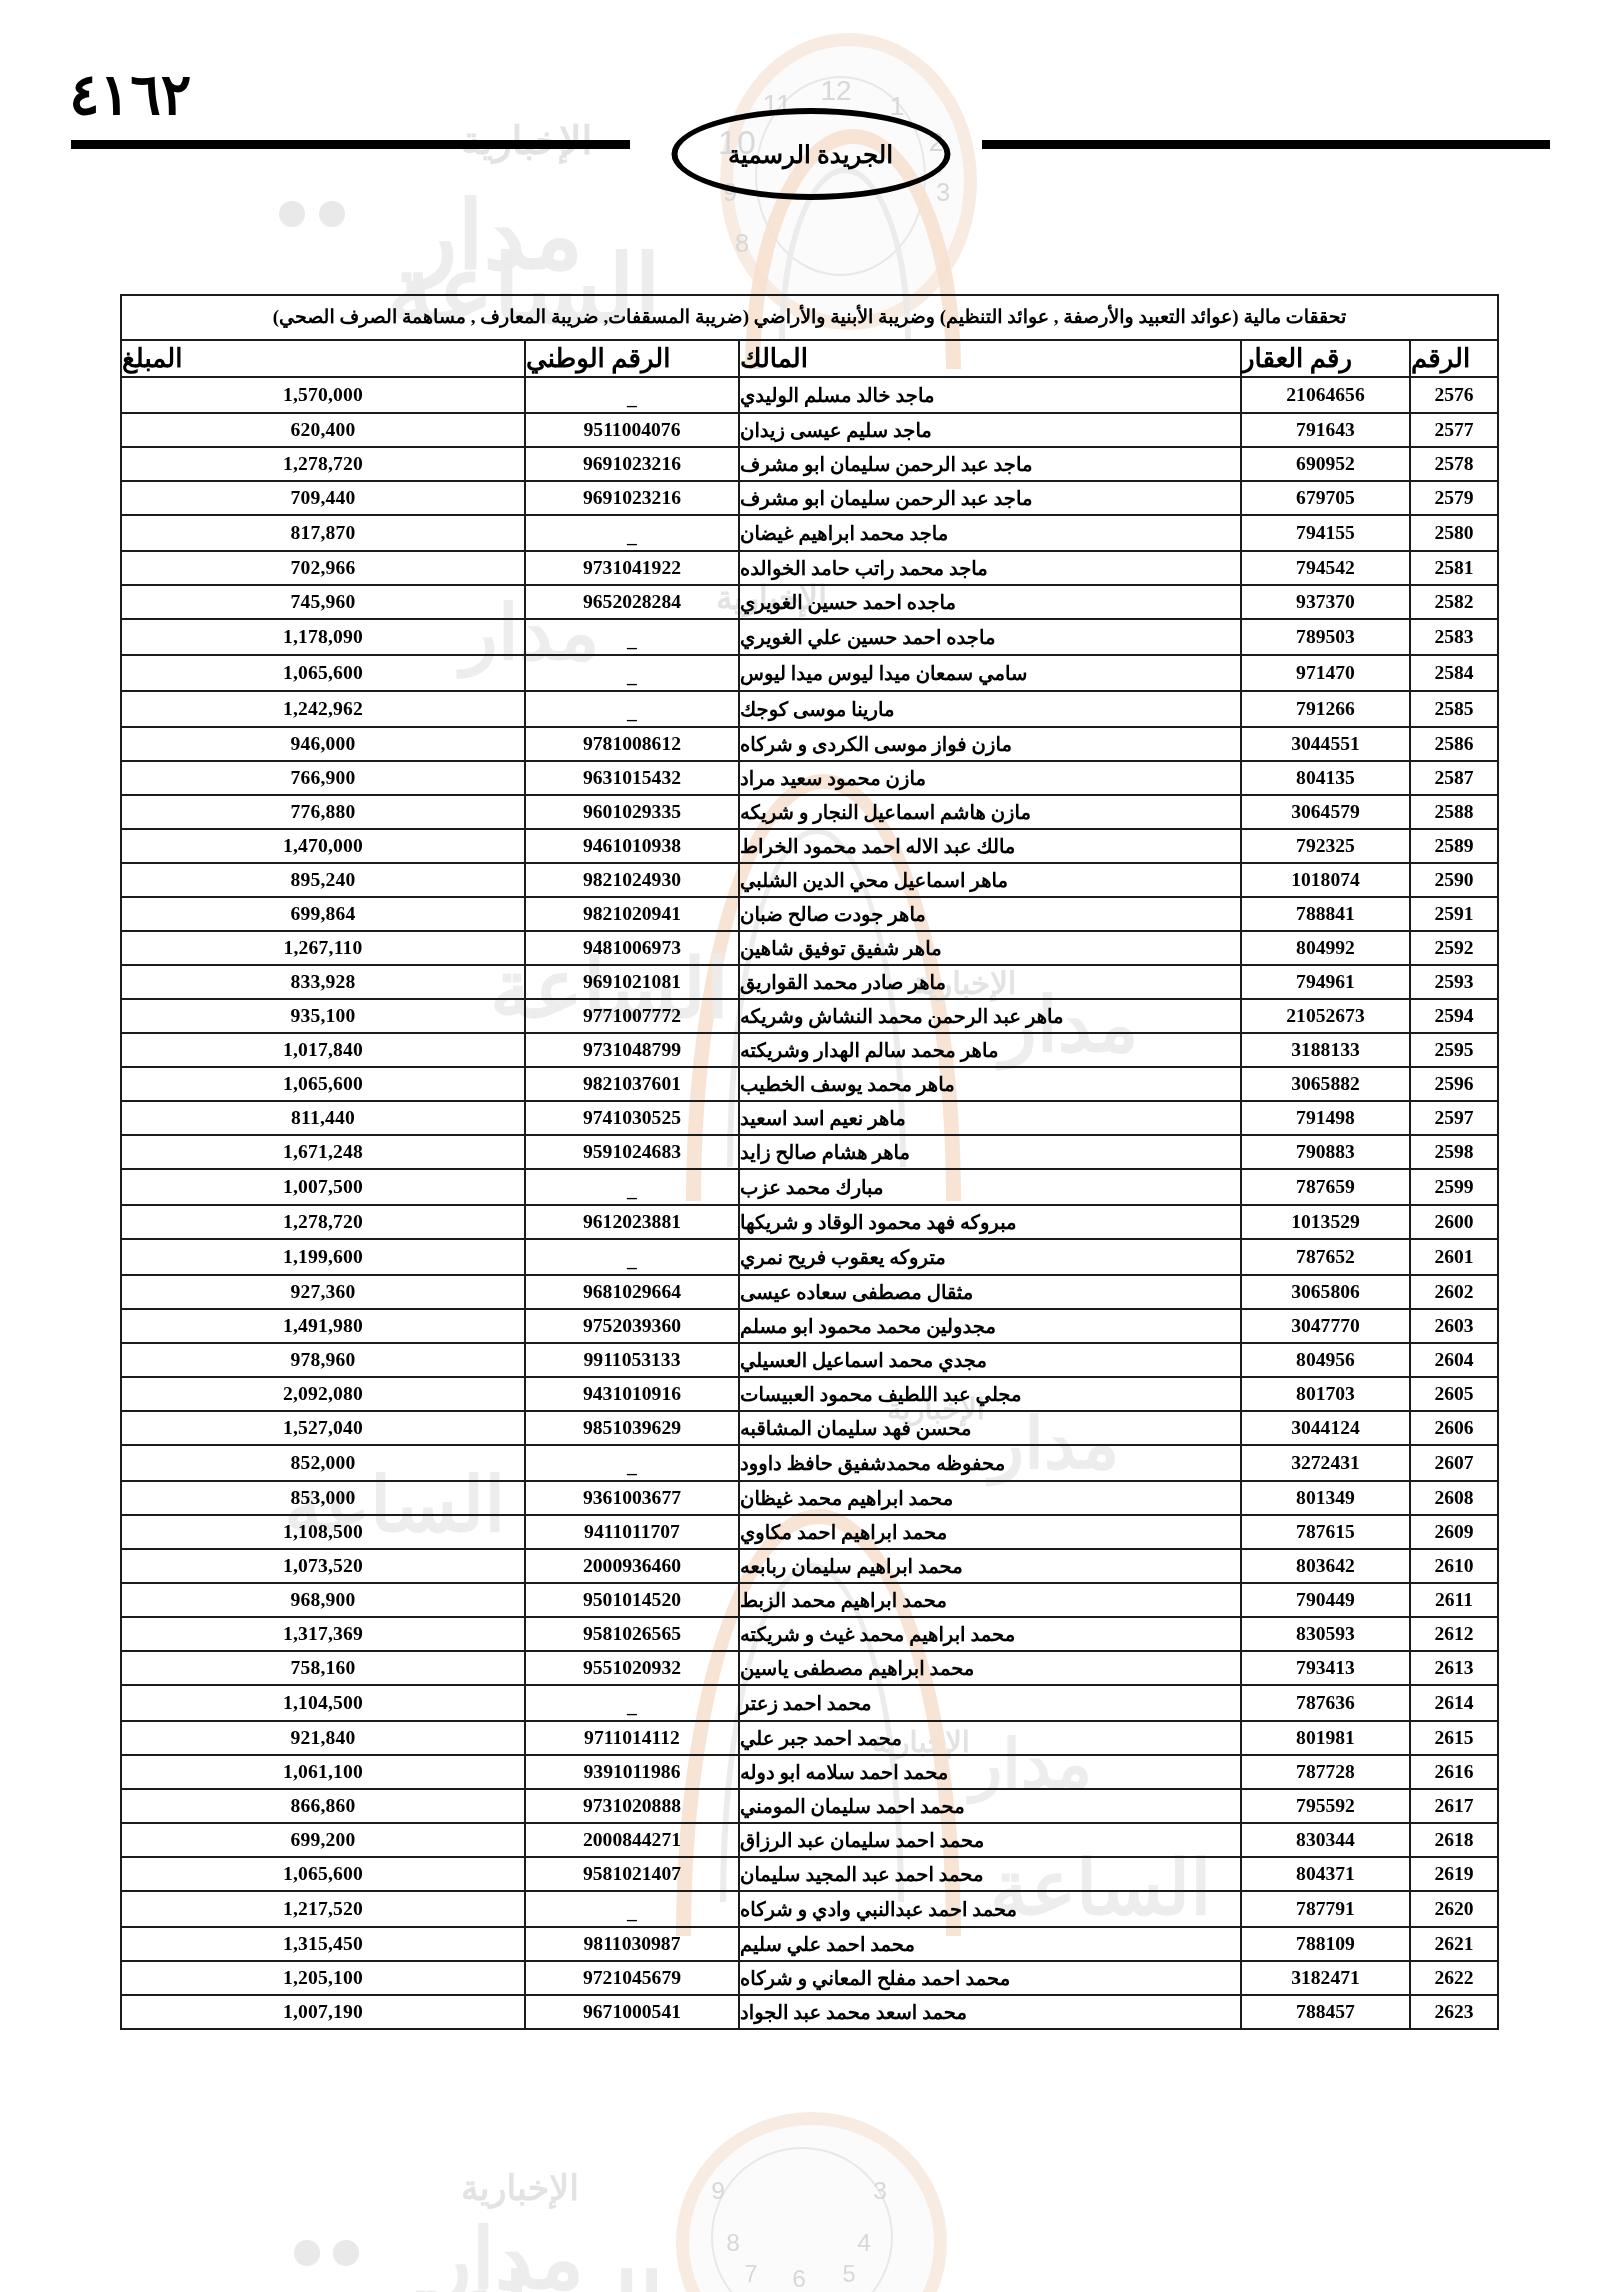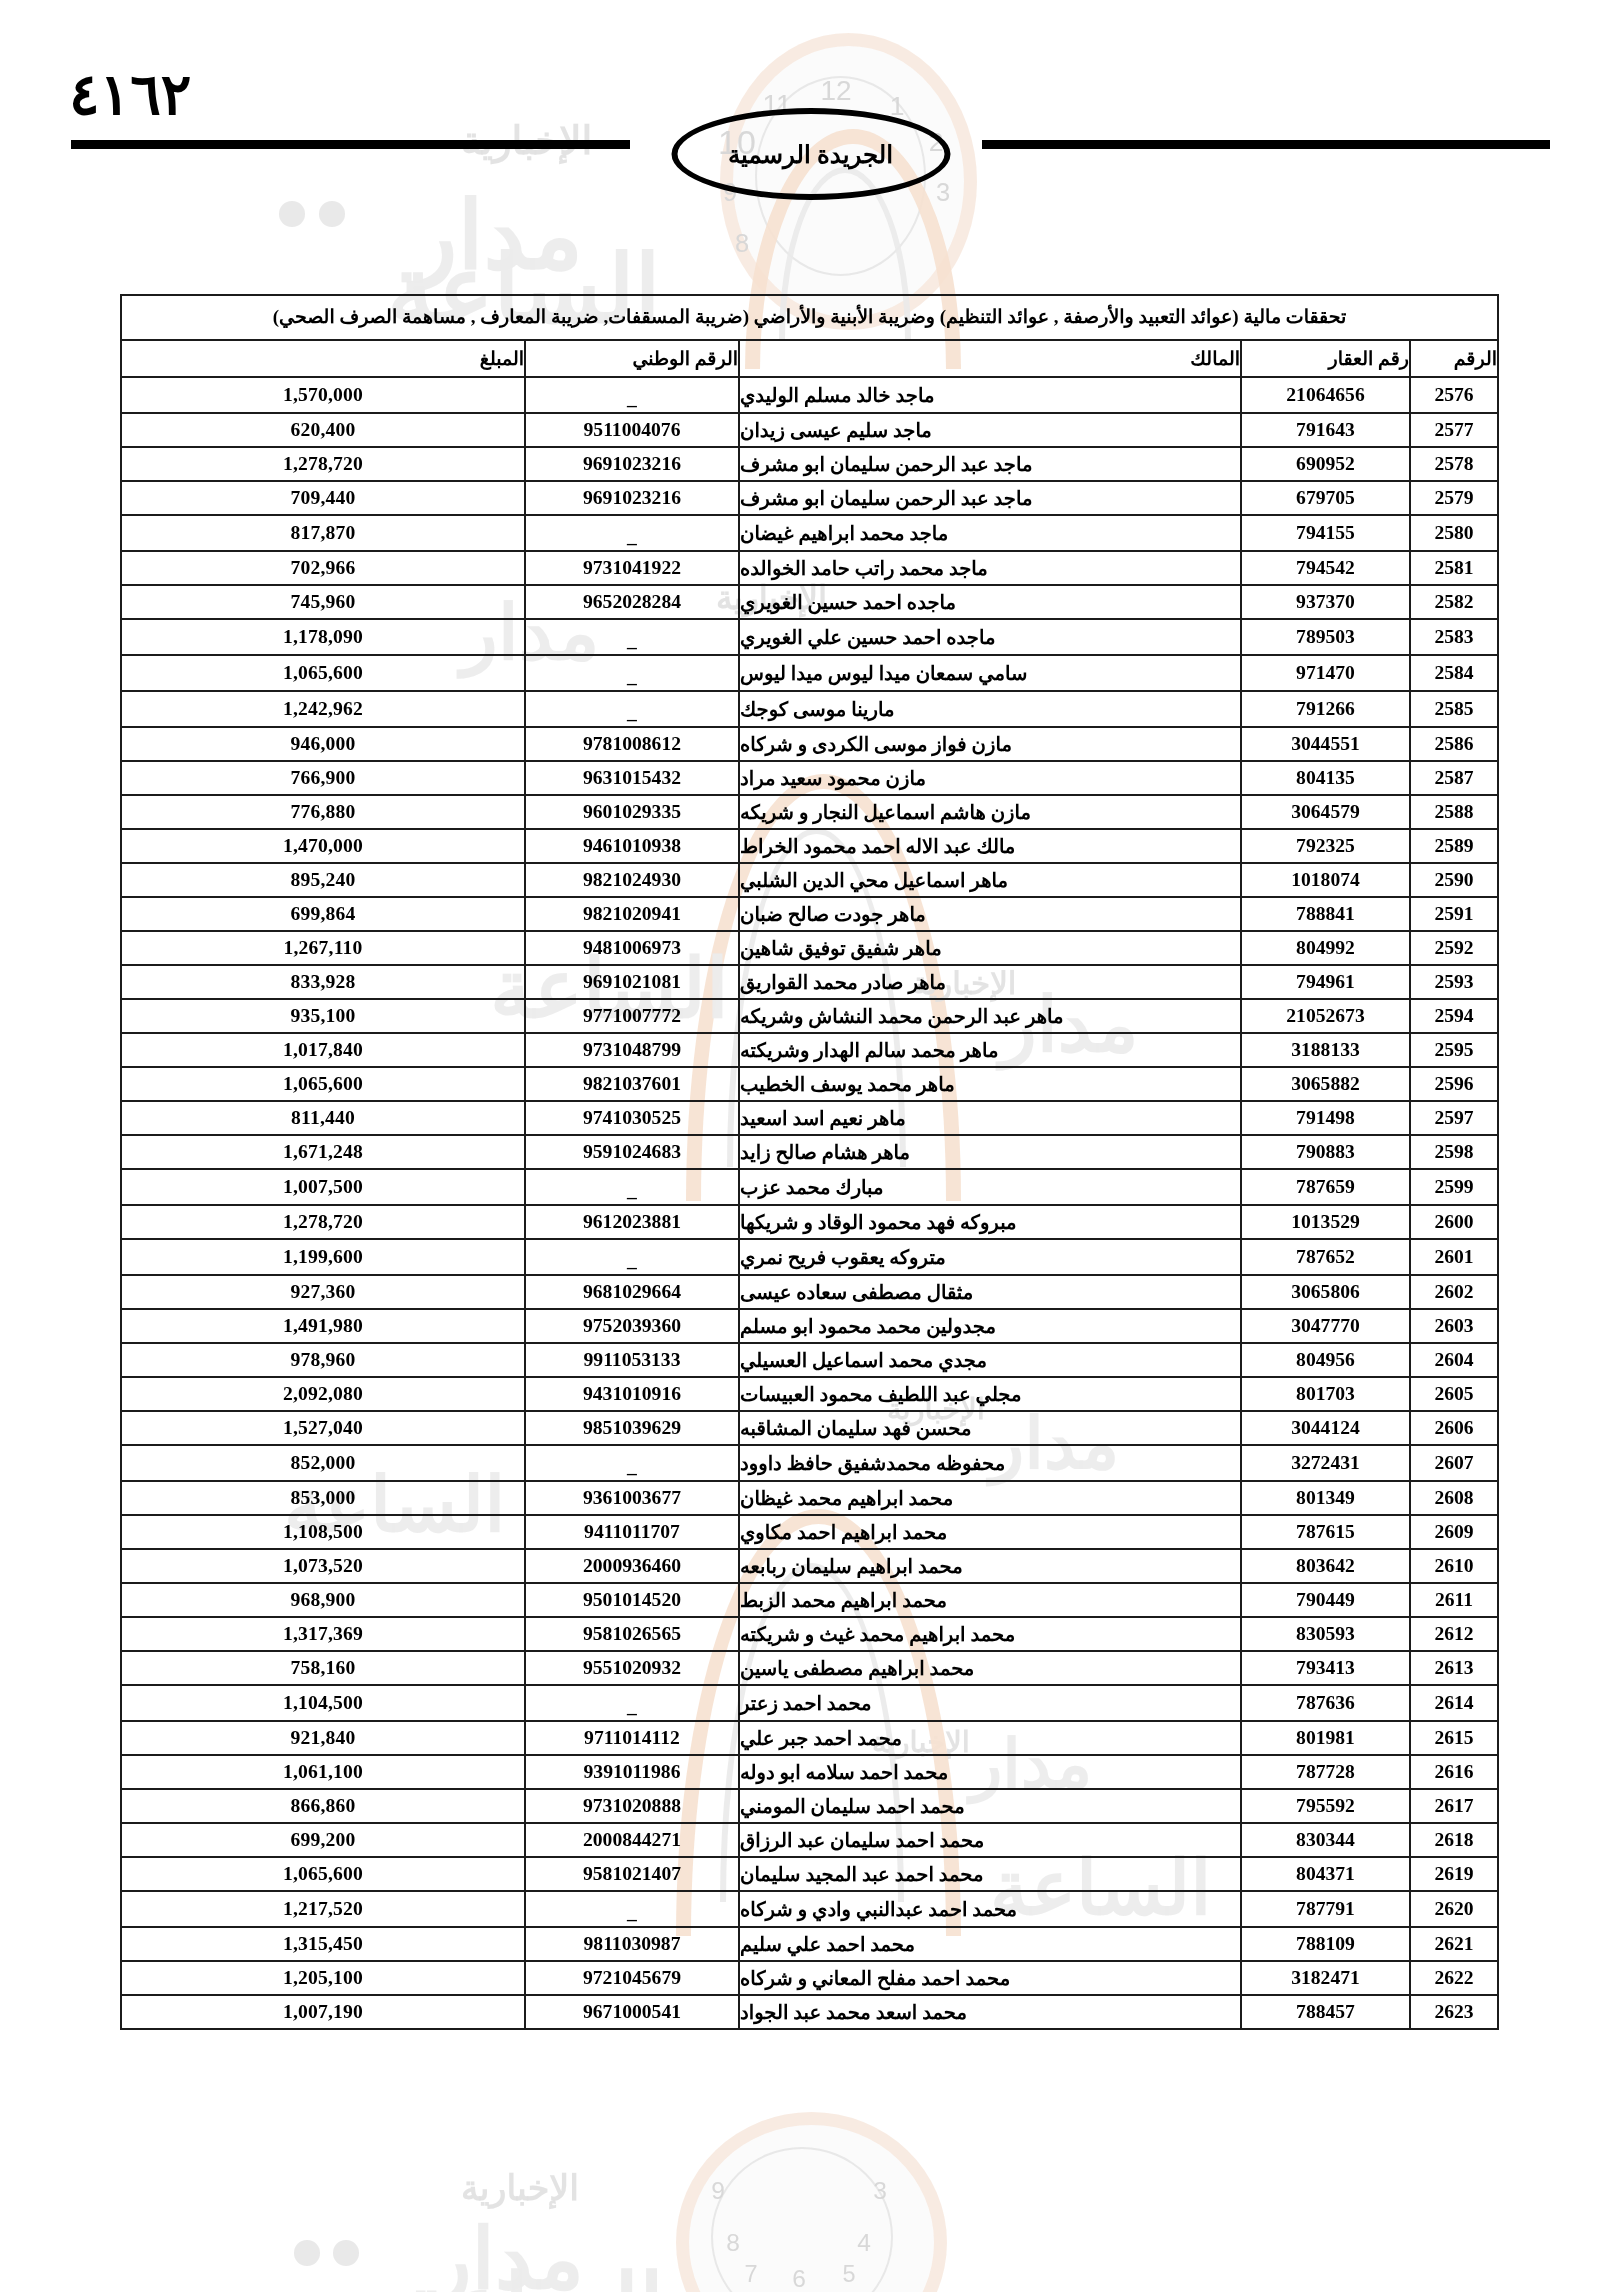"المبلغ" table.gazette thead th.colhead { font-size: 19px -> 26px; text-align: right -> left }
